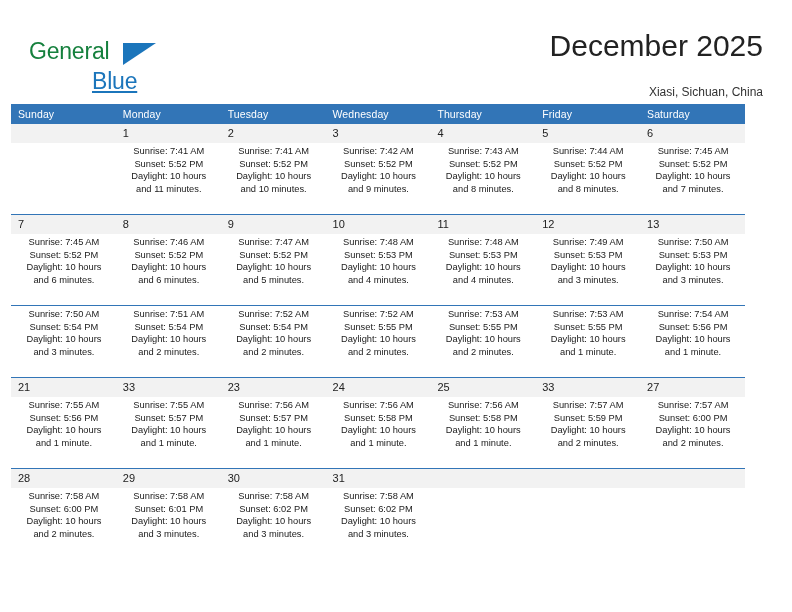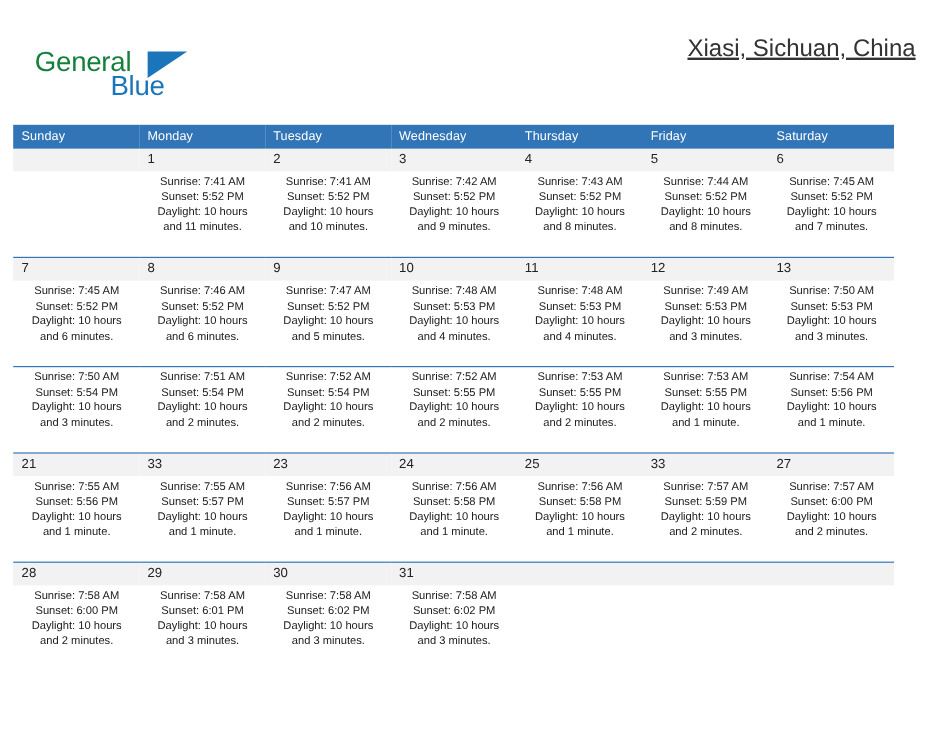"December 2025" div.cal-title { html: none -> <div>December 2025</div> }
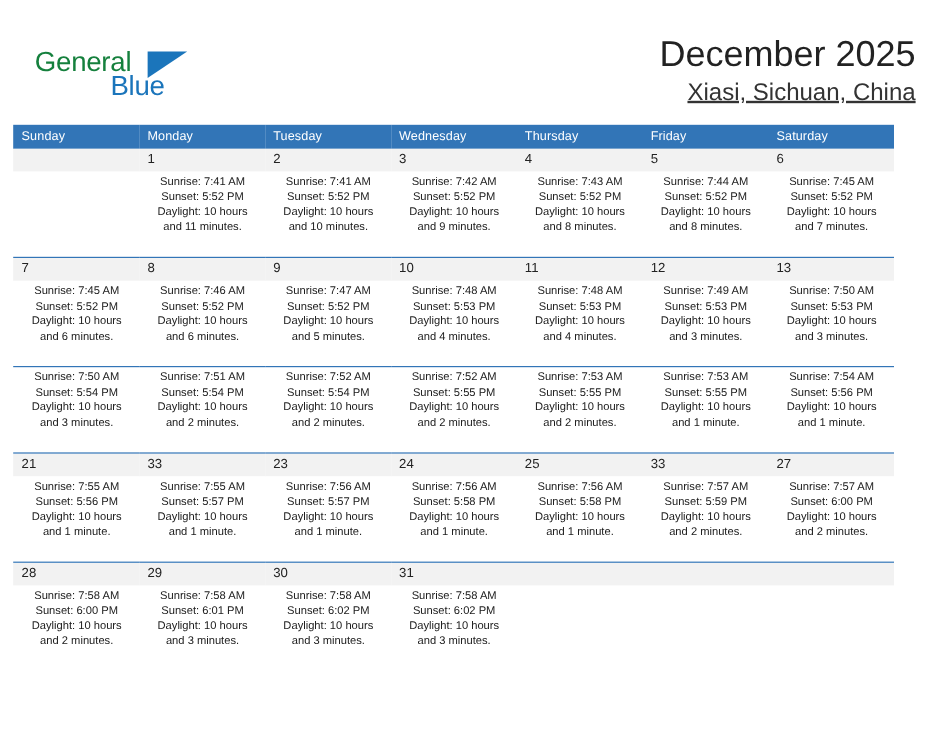"Blue" .logo-blue { text-decoration: none -> underline; top: 26px -> 36px }
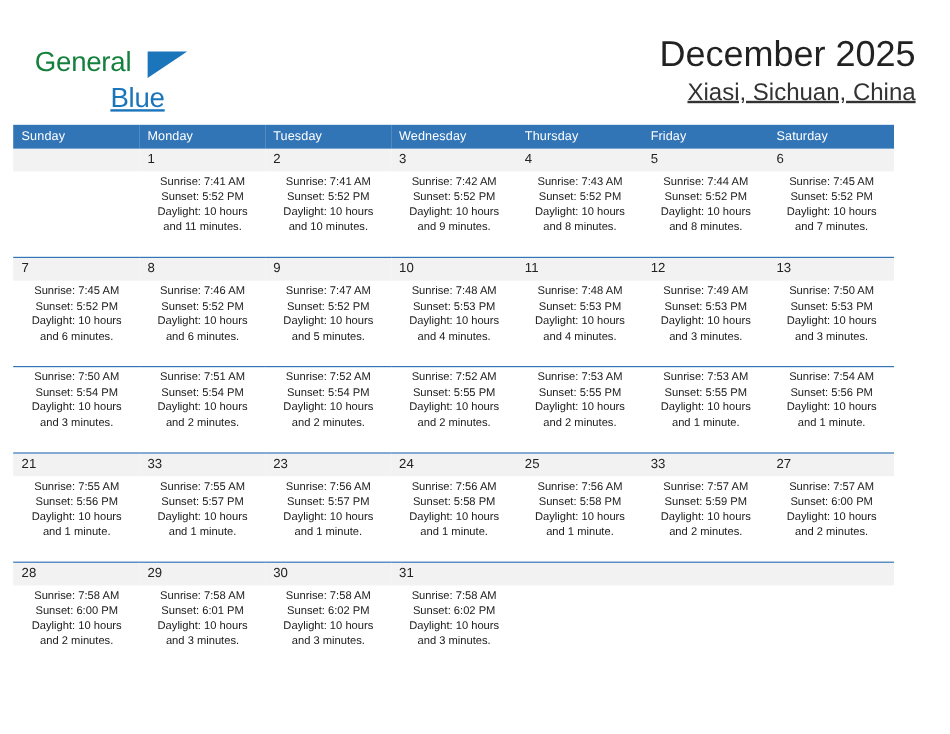"Xiasi, Sichuan, China" .cal-subtitle { font-size: 20px -> 12px; margin-top: 2px -> 17px; text-decoration: underline -> none }
